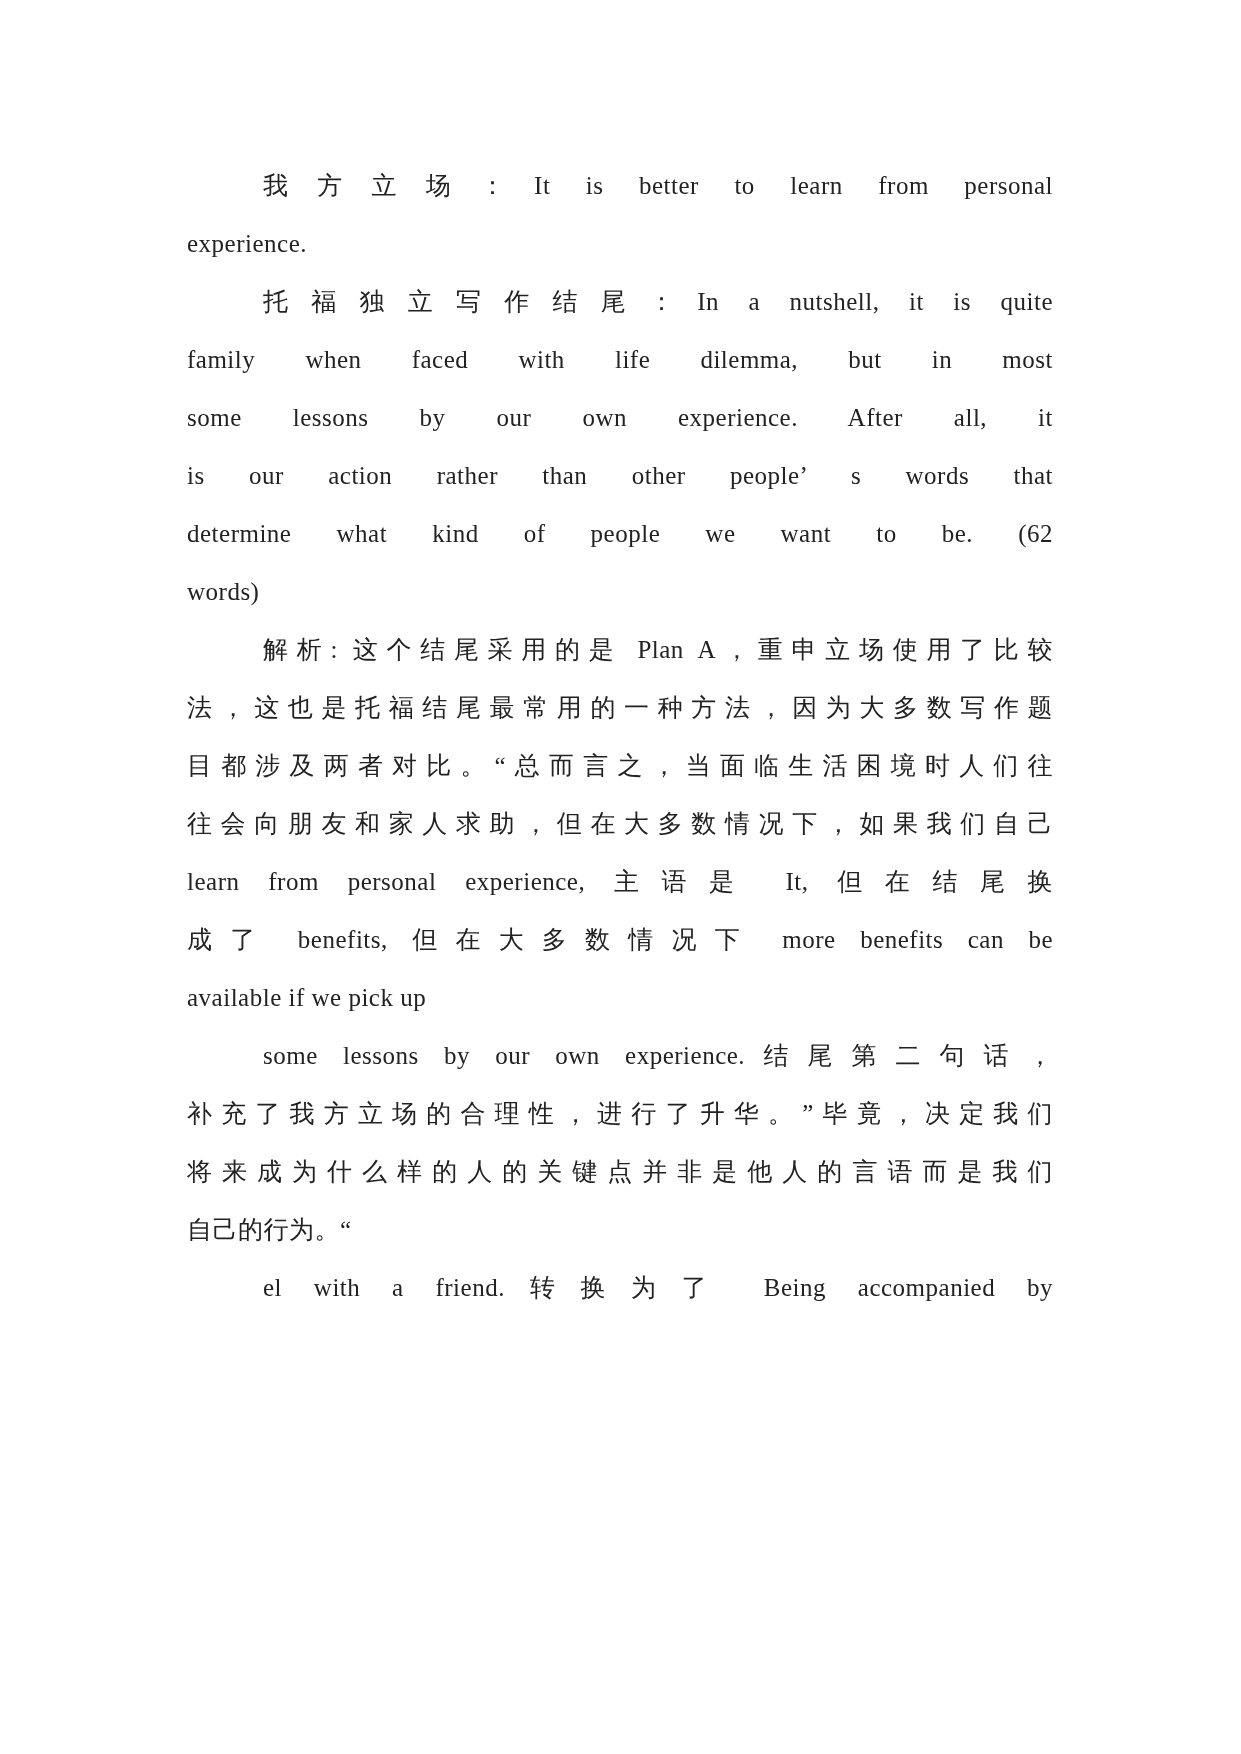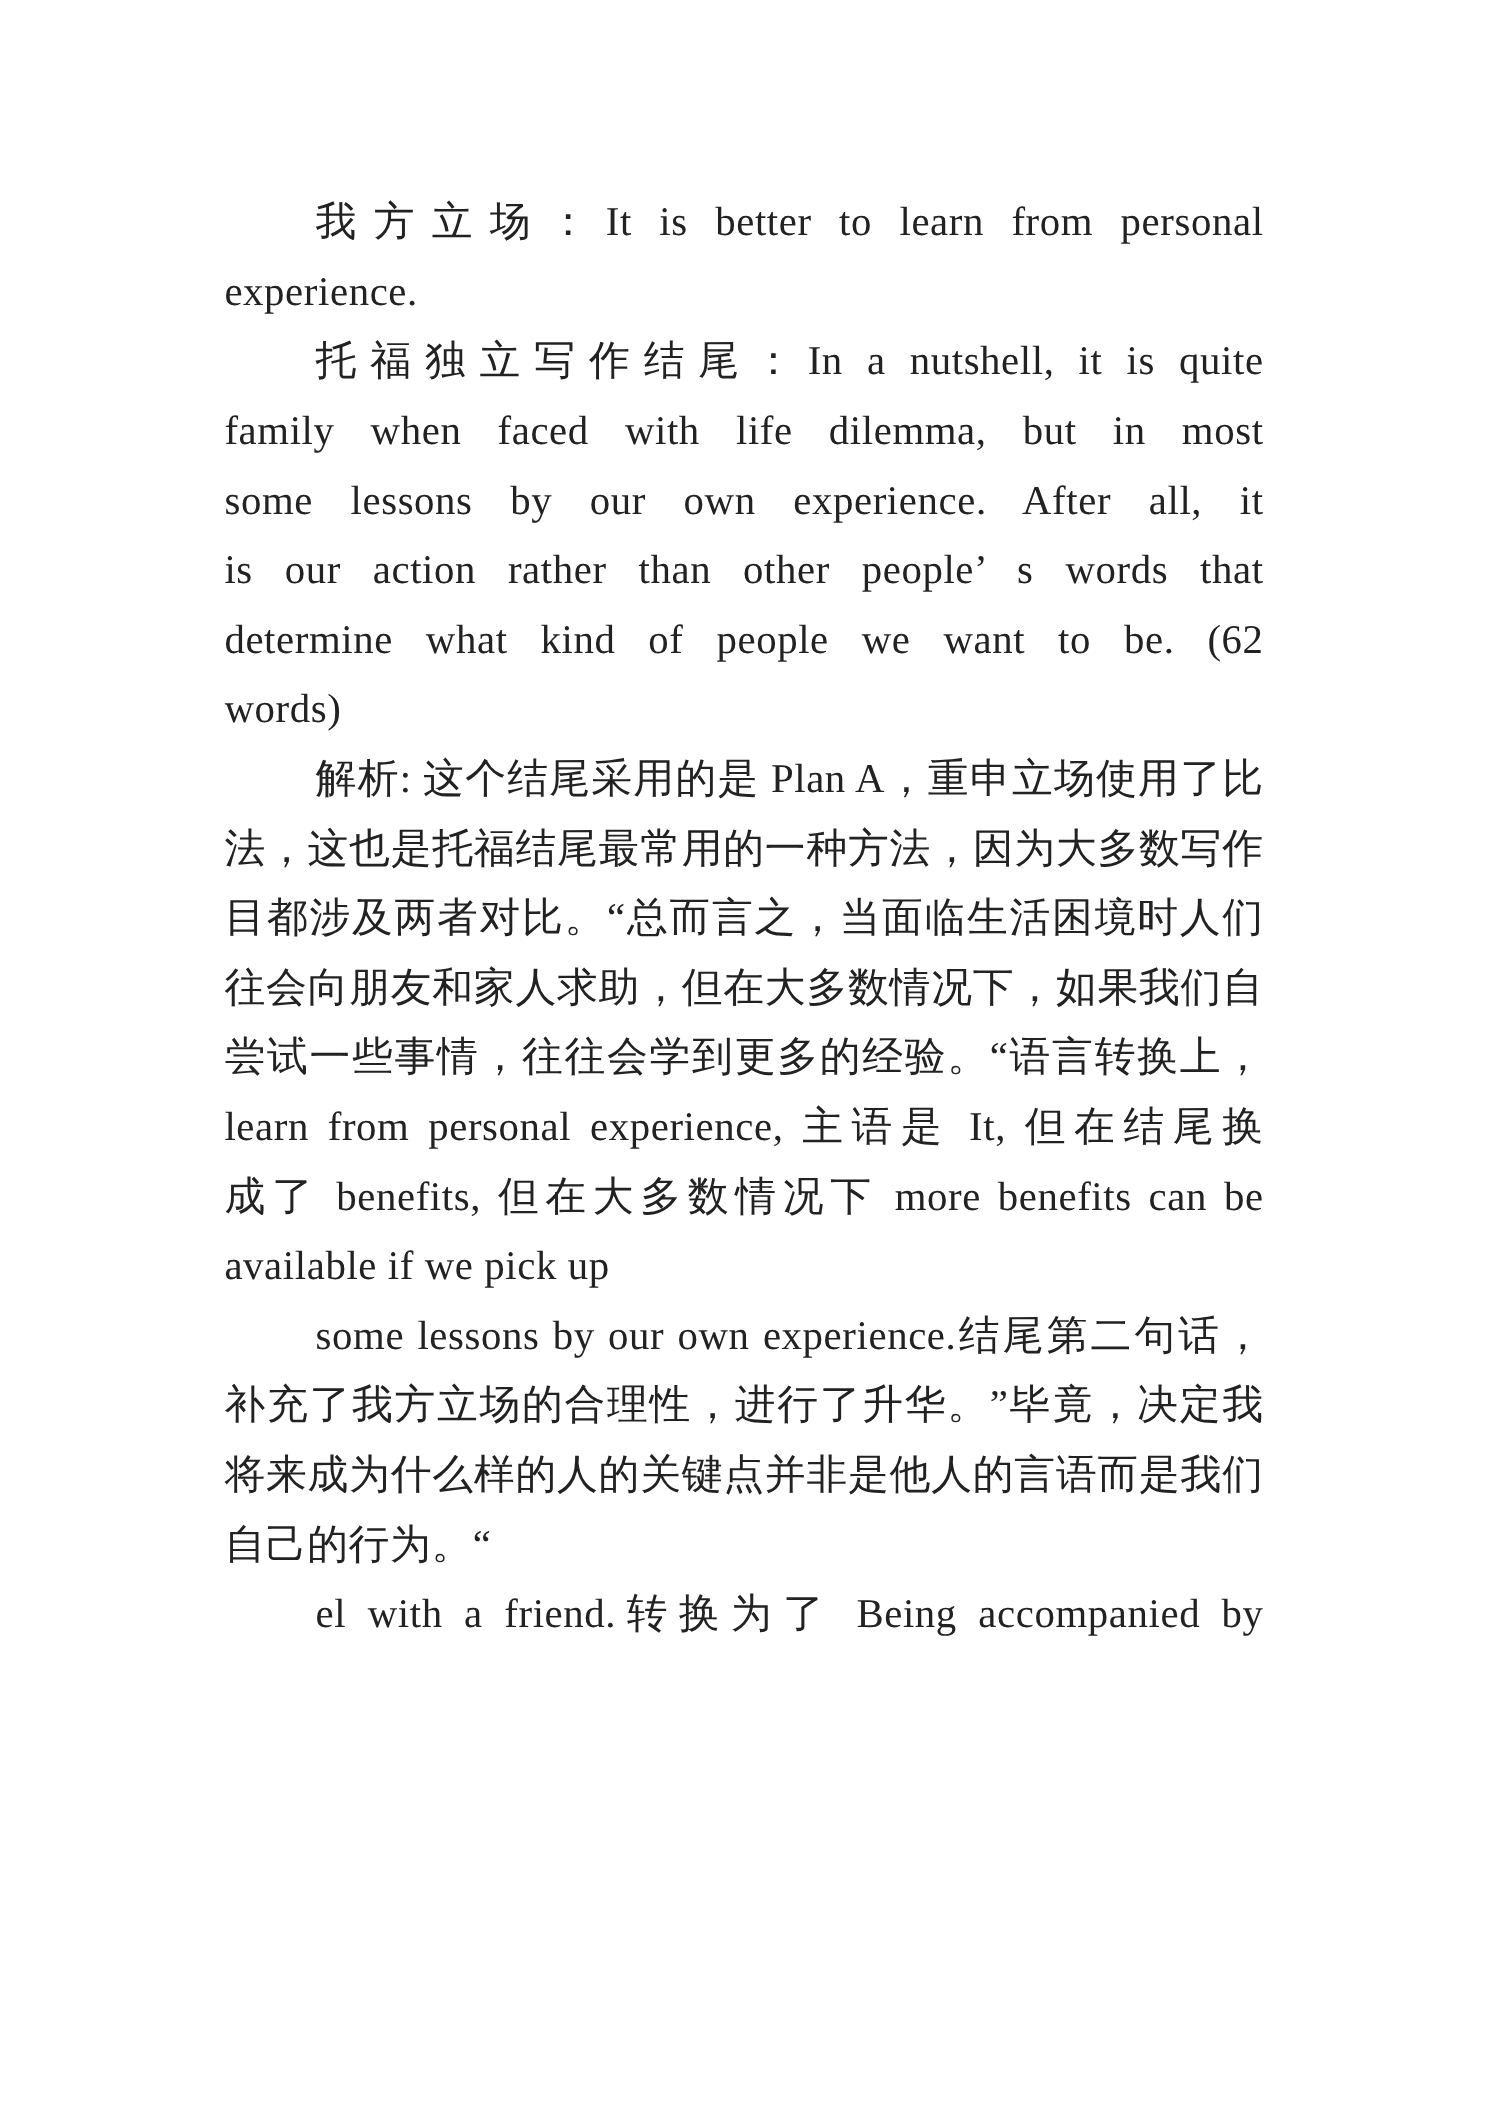"我方立场：It is better to learn" .line { font-size: 34px -> 25px }
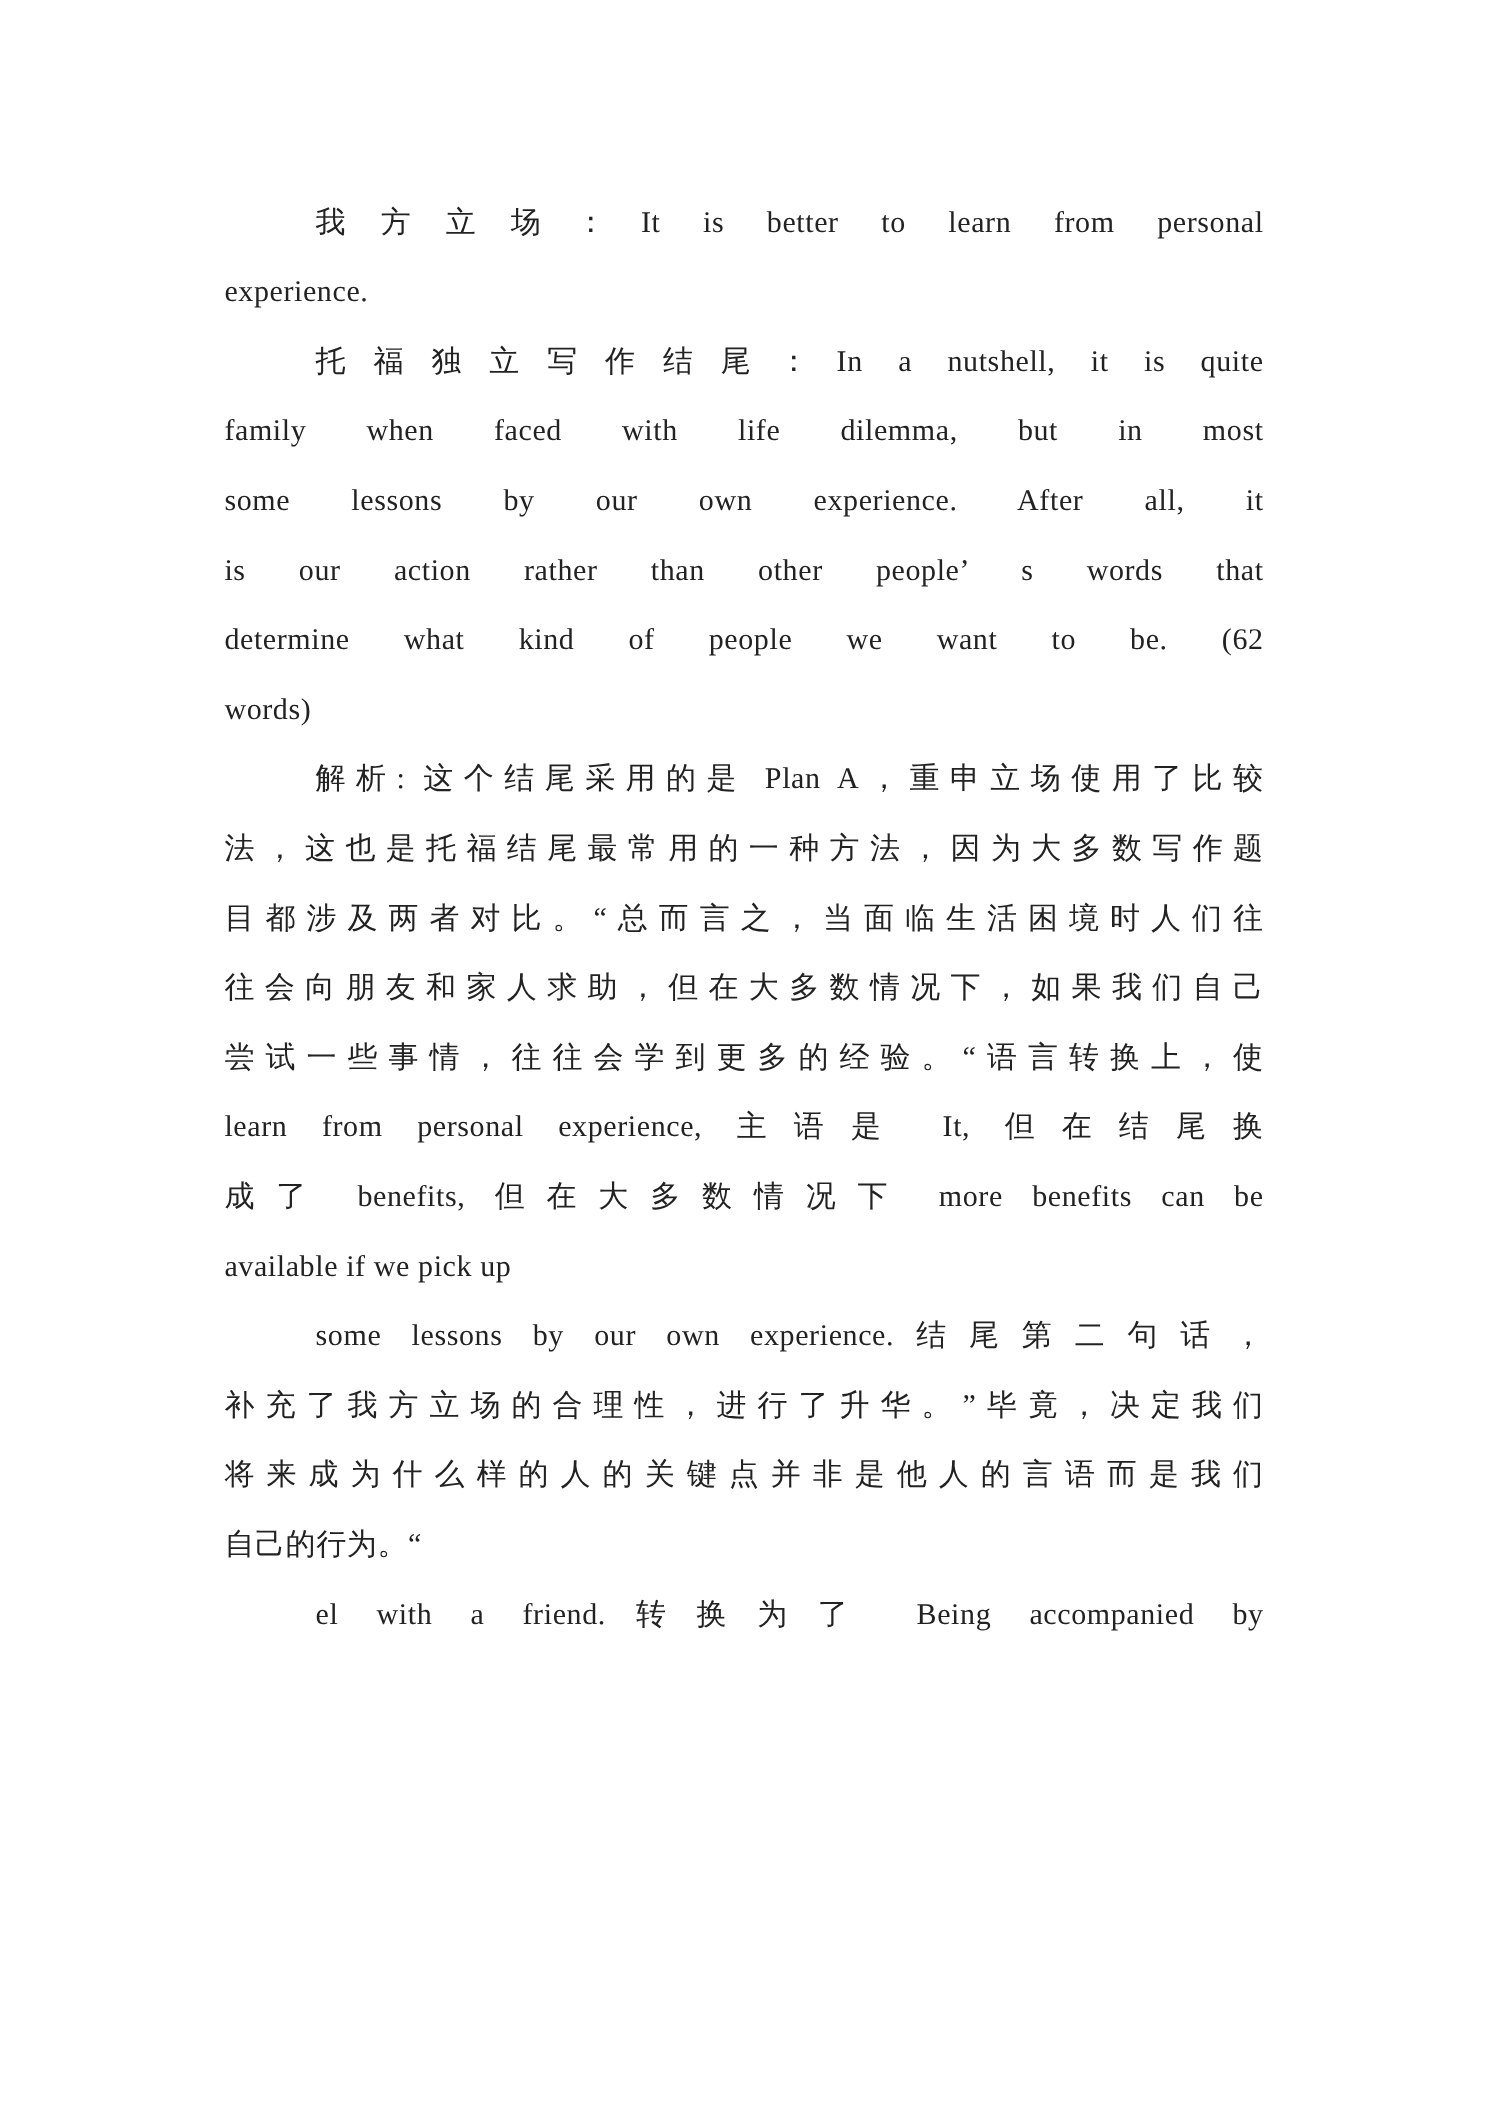"尝试一些事情，往往会学到更多的经验。“语言转换上，使" div.line { html: <div>尝试一些事情，往往会学到更多的经验。“语言转换上，使</div> -> none }
